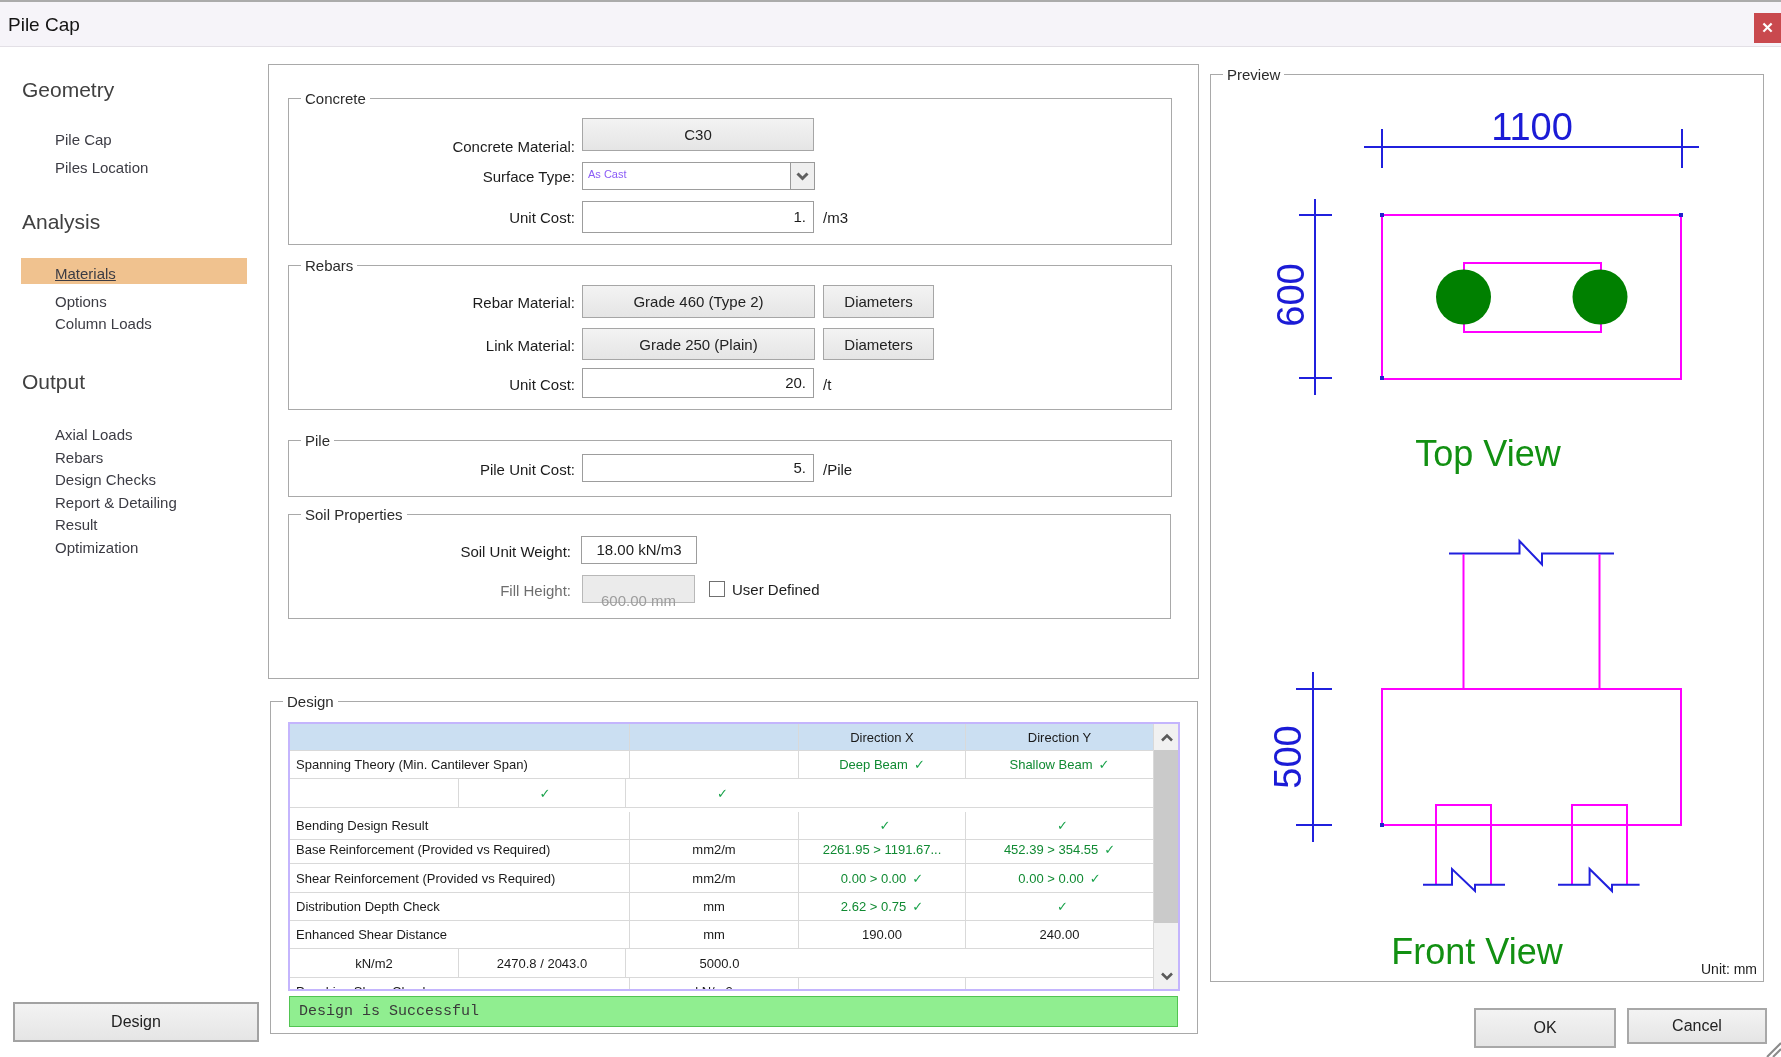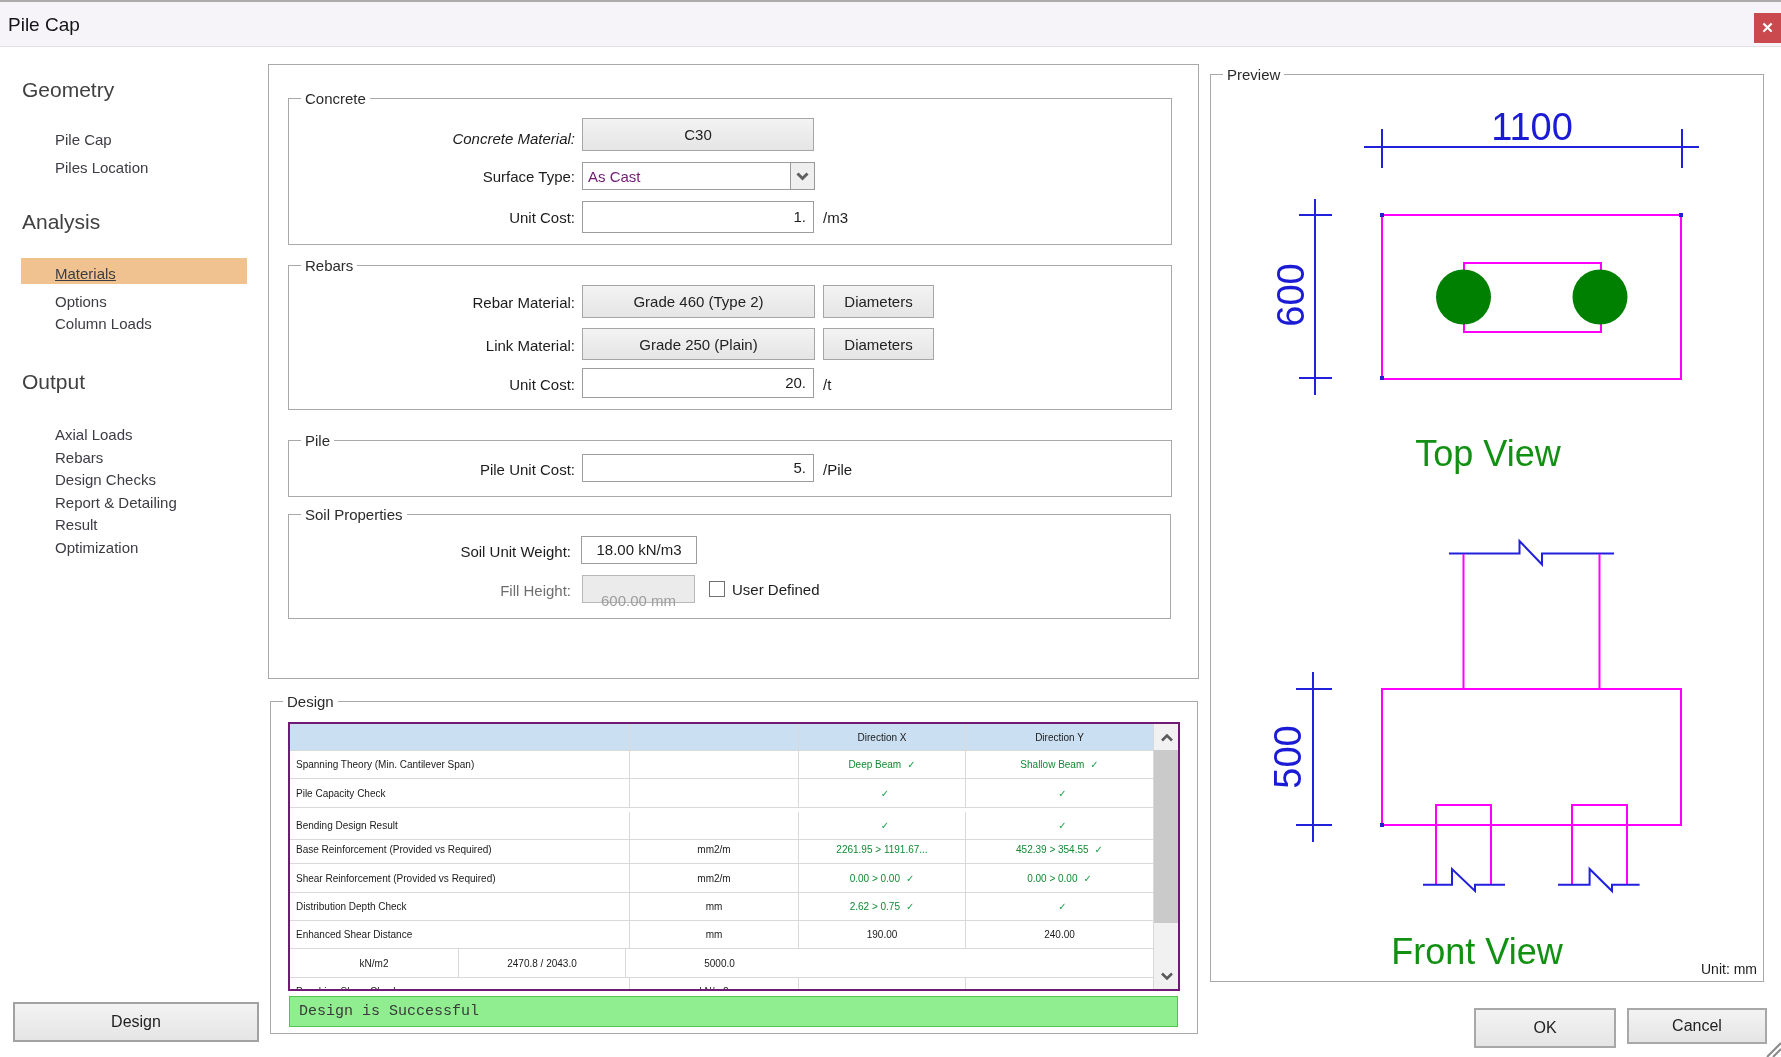"Concrete Material:" div.abs { font-style: italic -> none; top: 130px -> 138px }
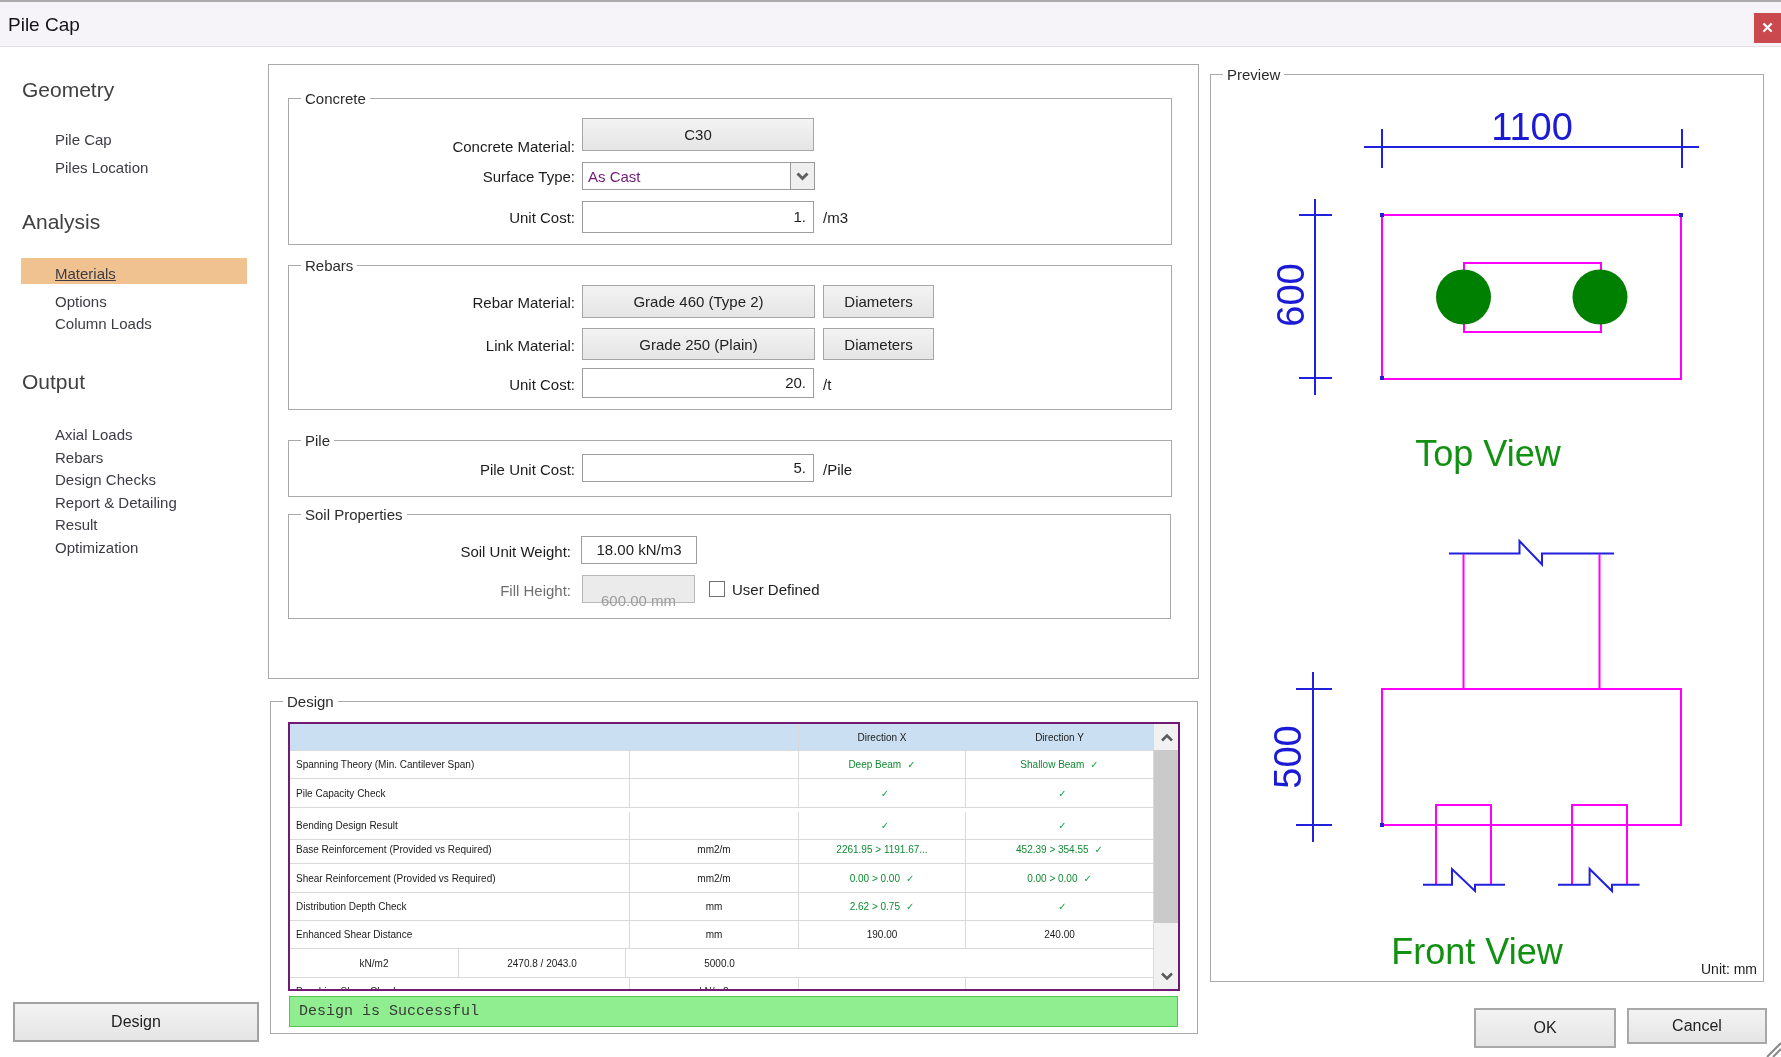"As Cast" div.abs { color: #701a75 -> #8b5cf6; font-size: 15px -> 11px }
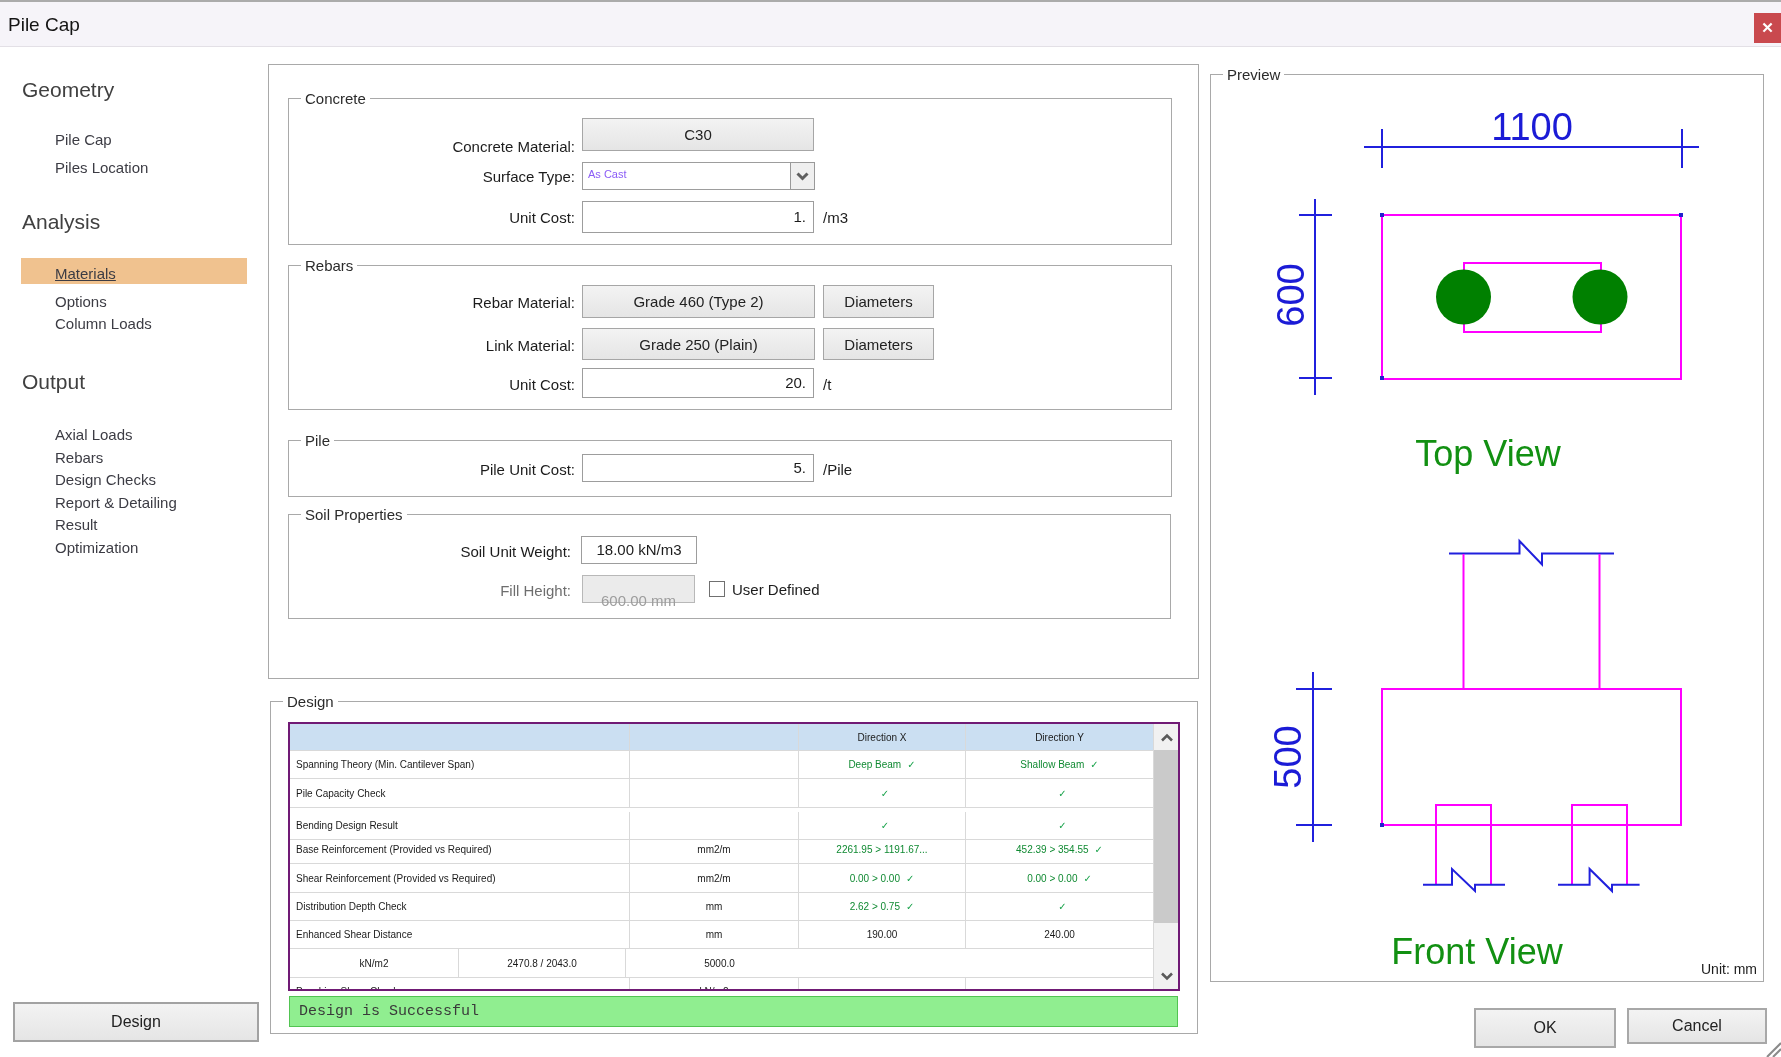"Direction X" div.abs { border: 2px solid #701a75 -> 2px solid #c4b5fd; font-size: 10px -> 13px }
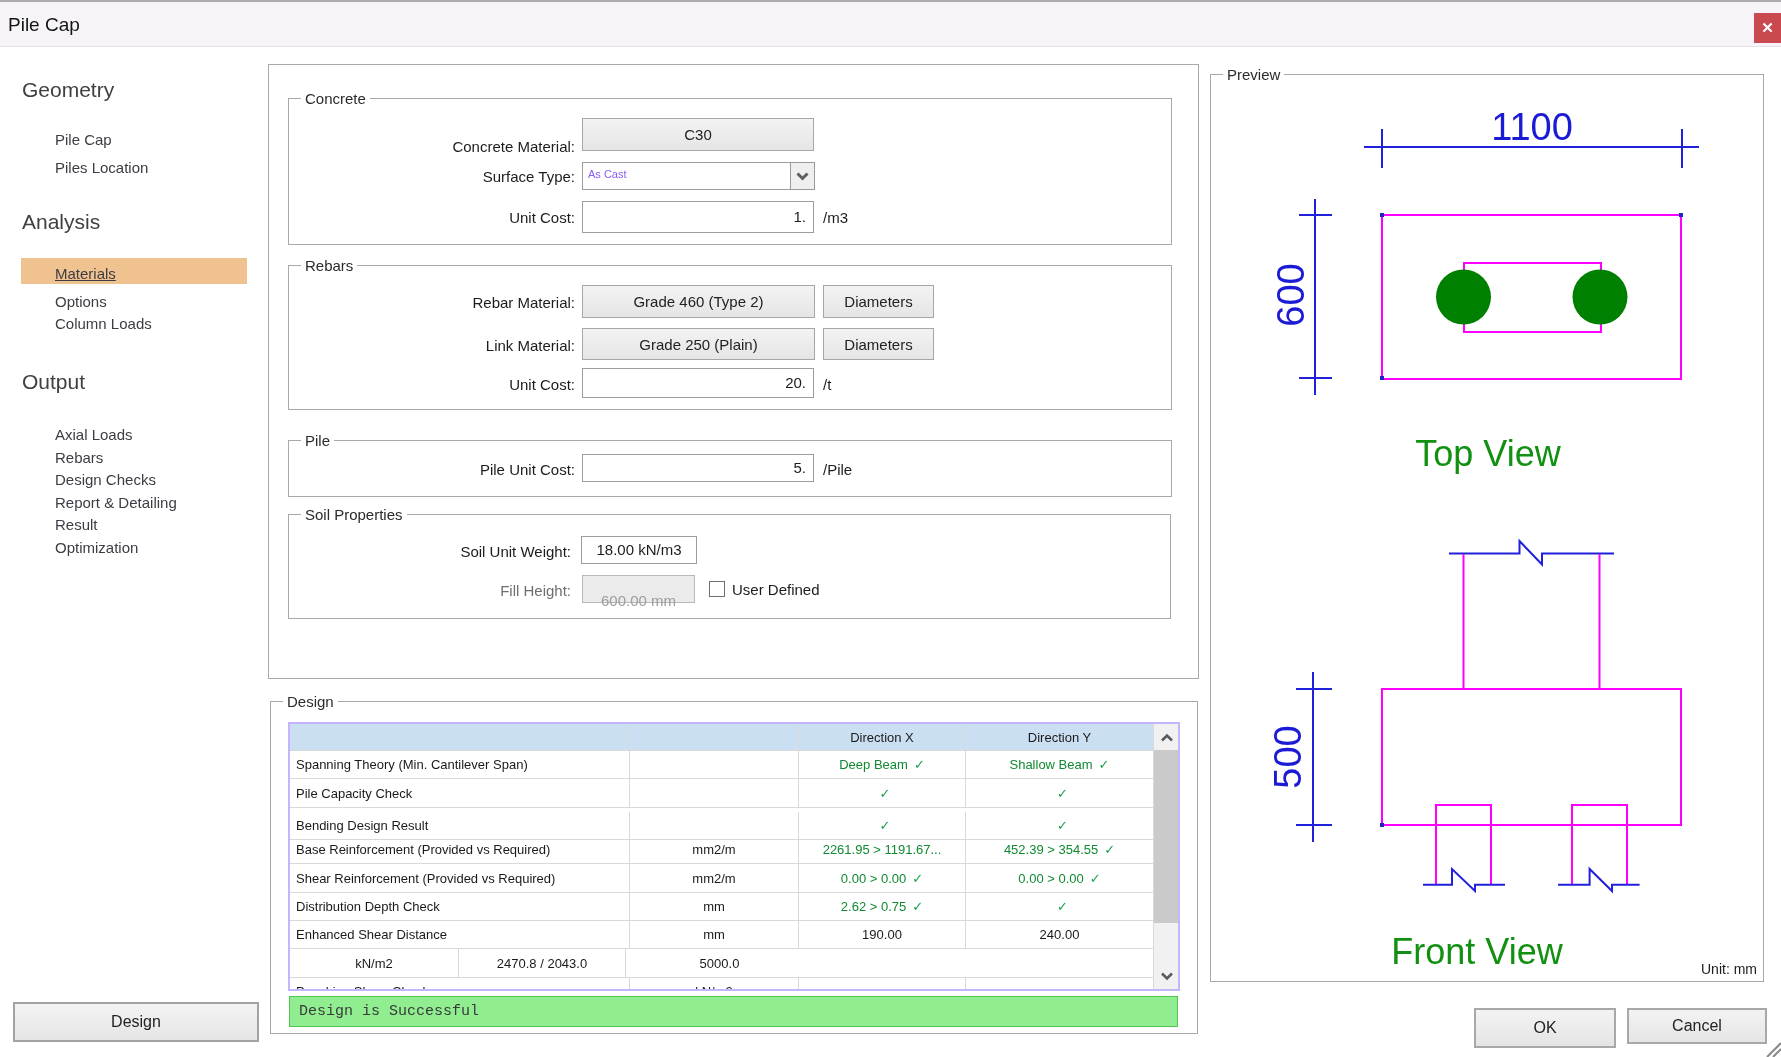"Pile Capacity Check" div.c1 { html: <div>Pile Capacity Check</div> -> none }
